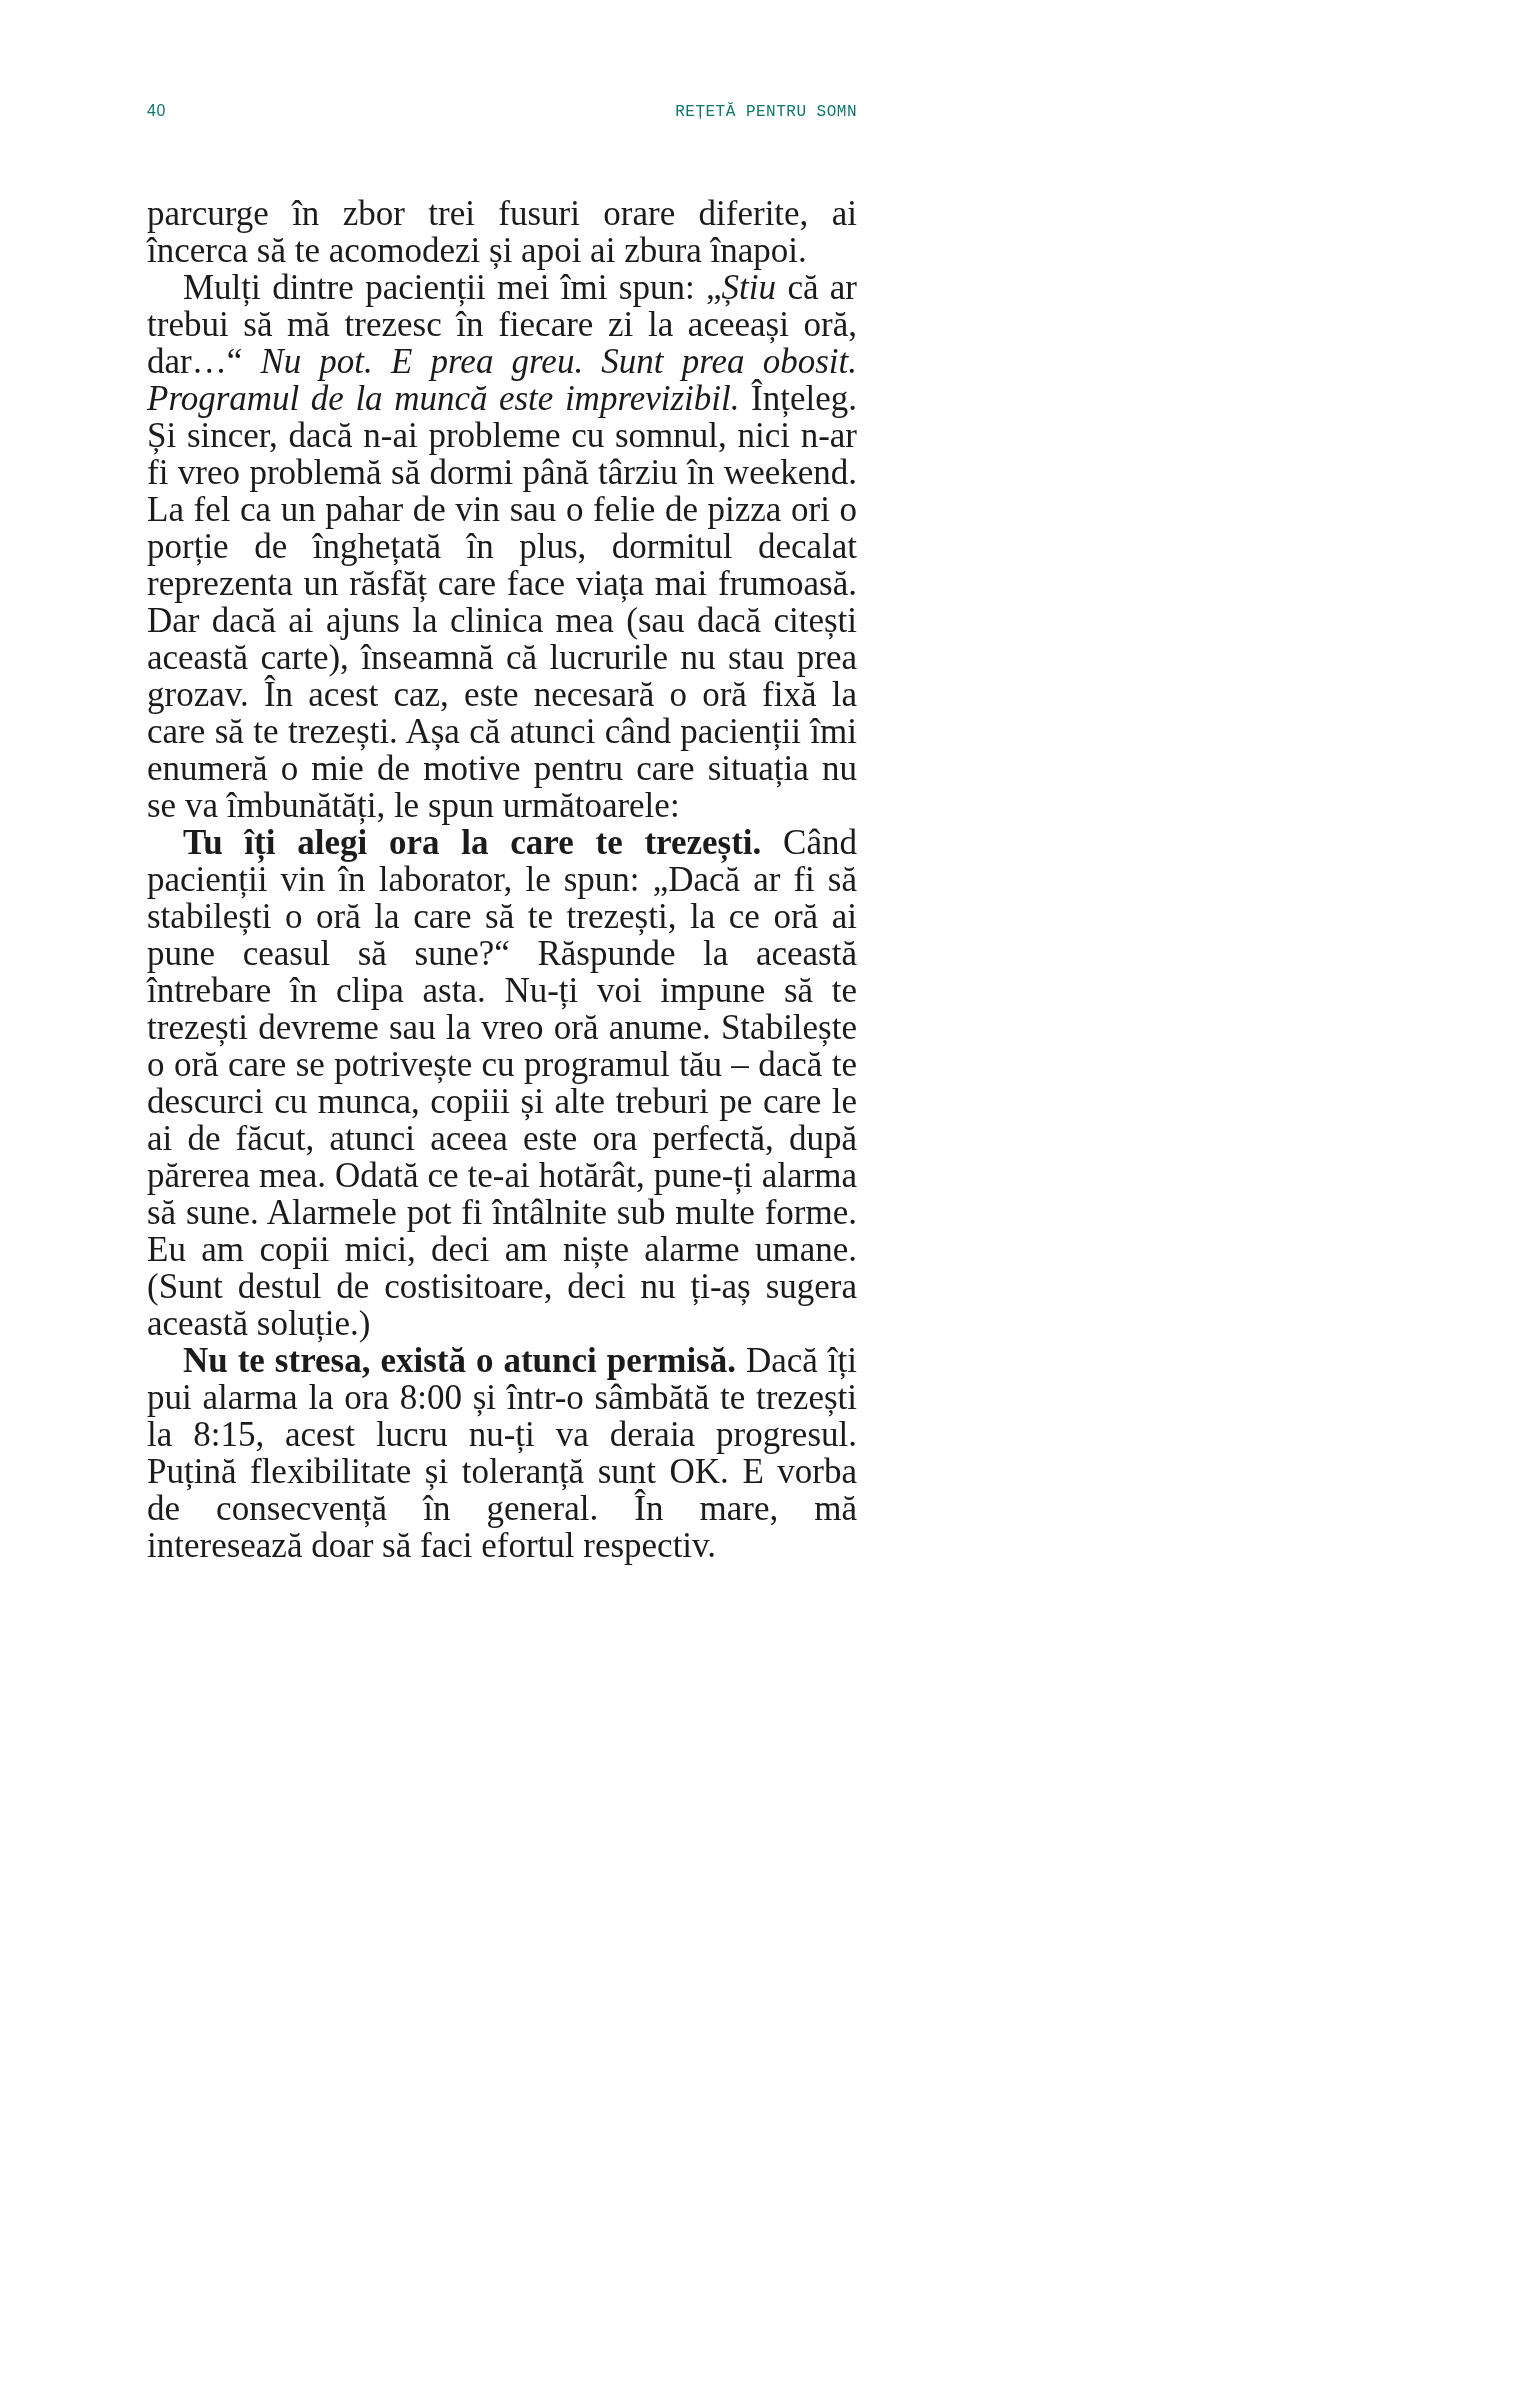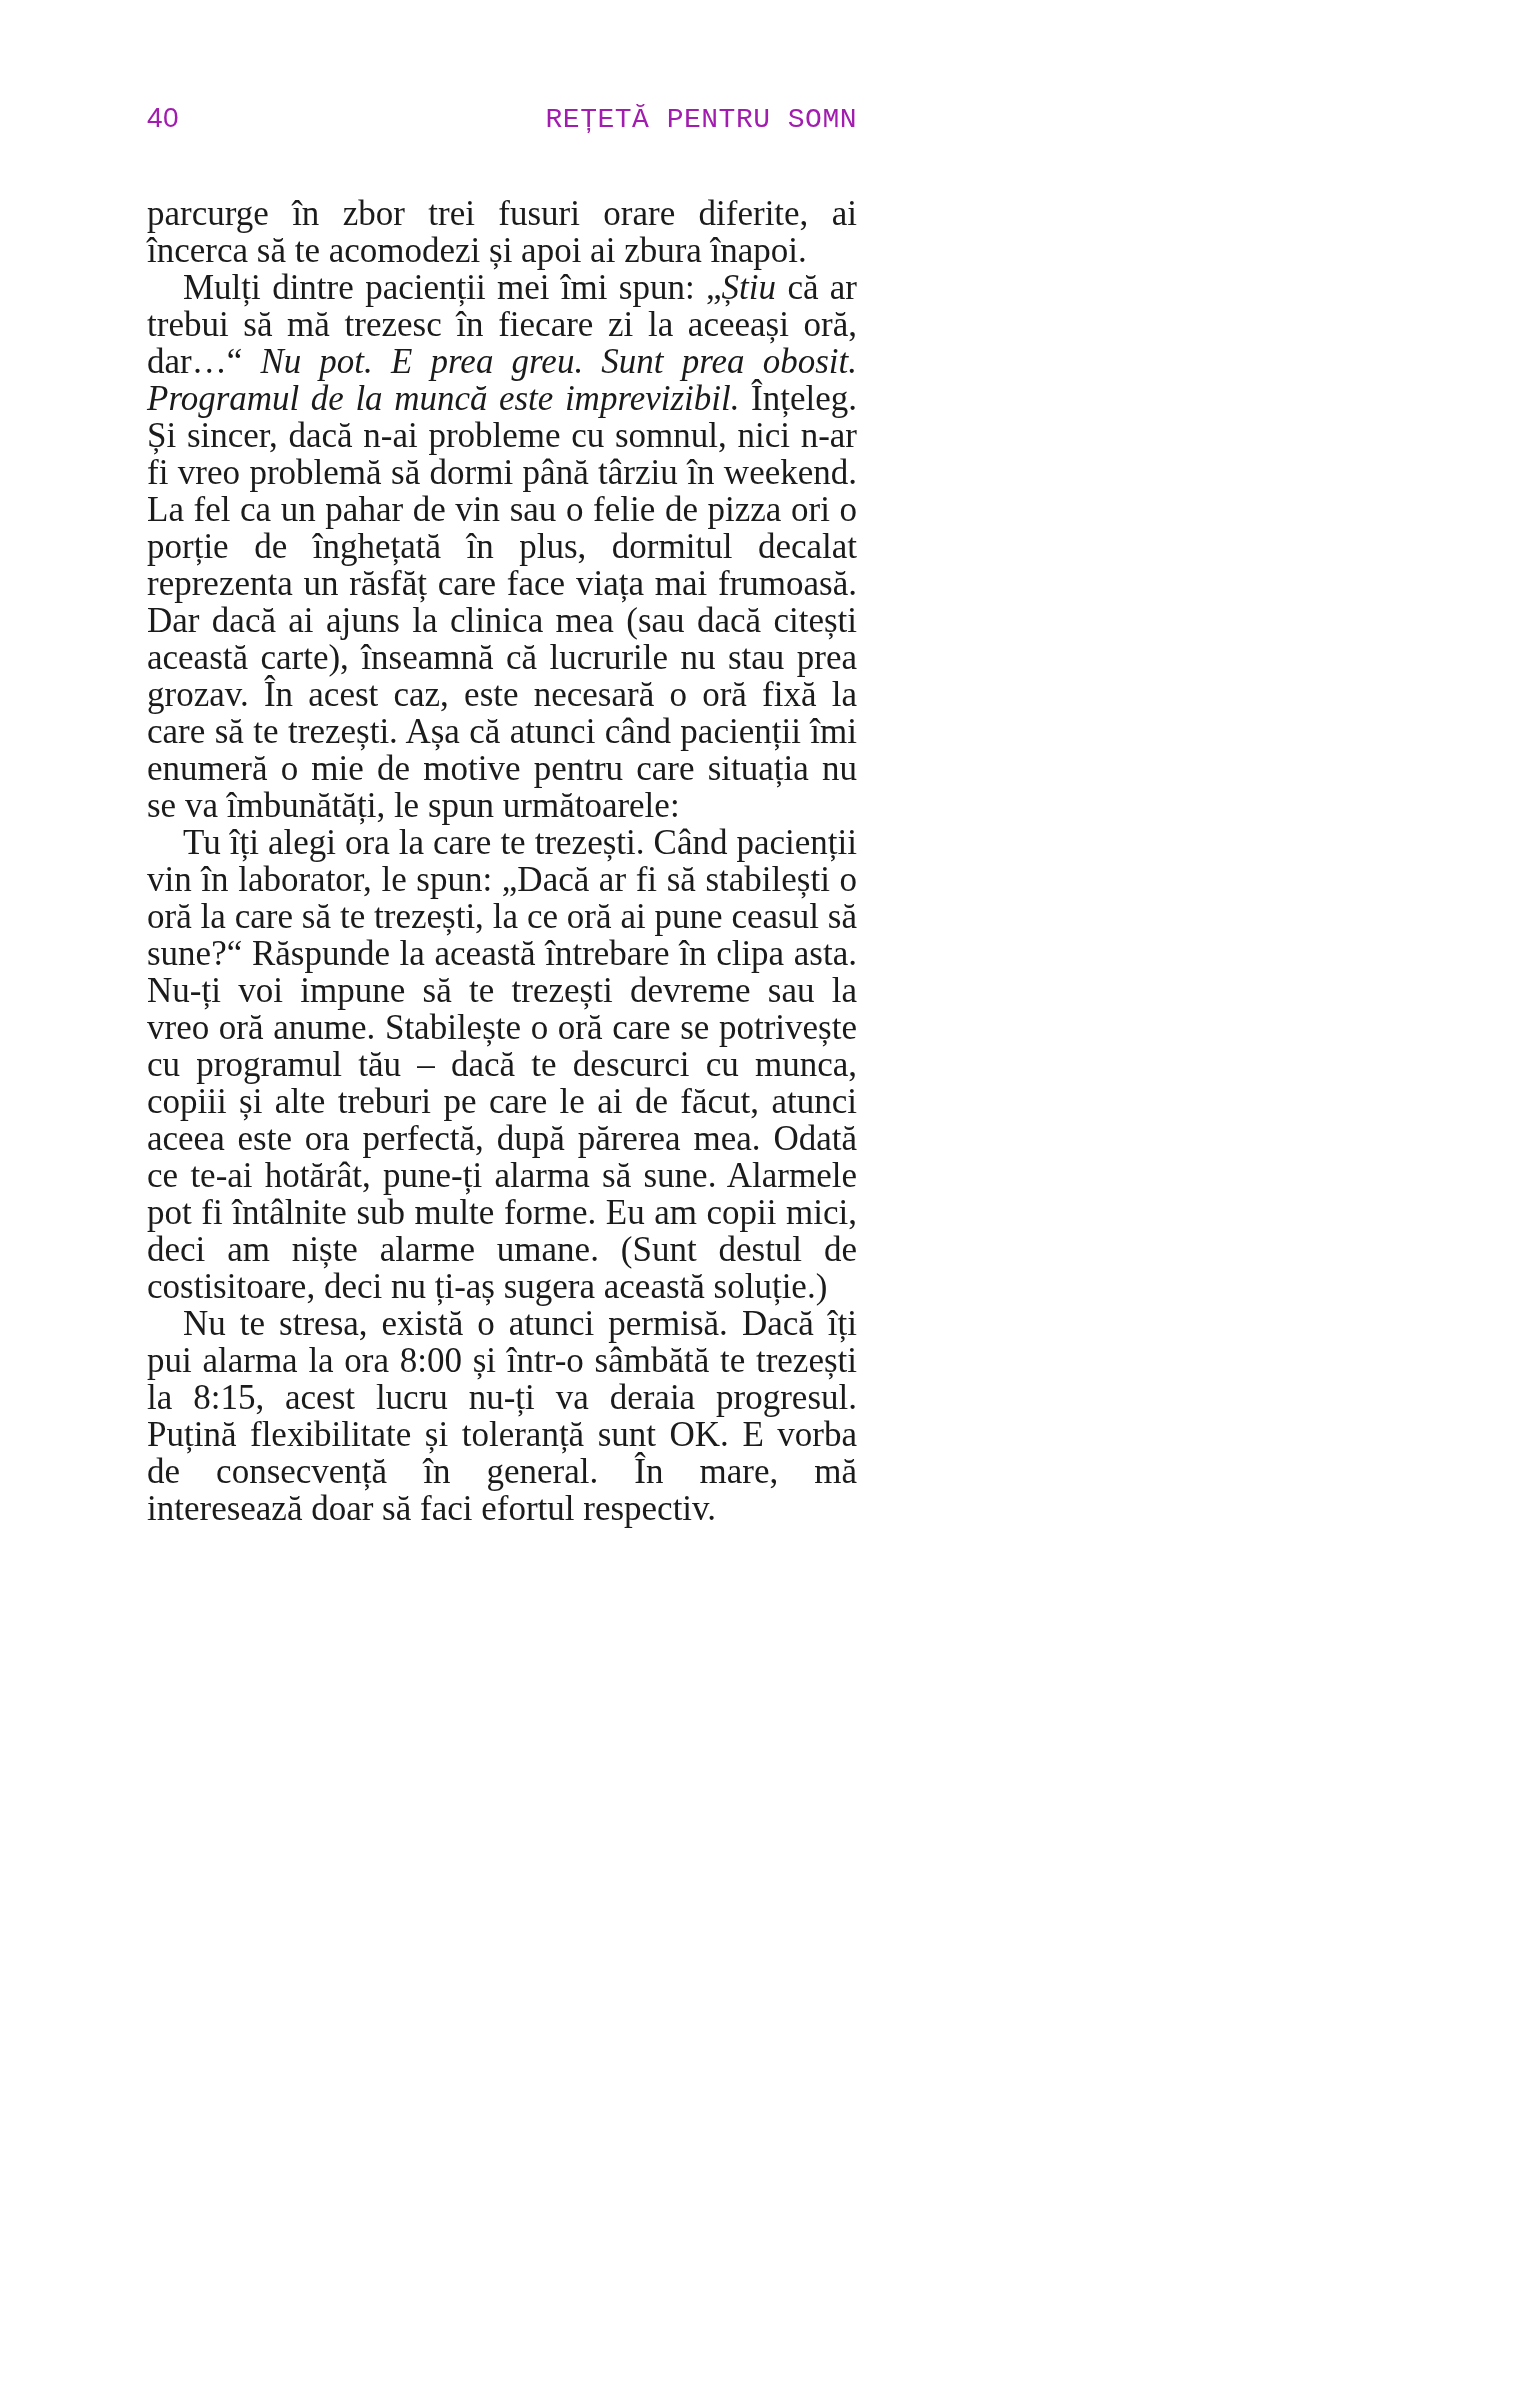"40" .page-header { color: #a21caf -> #0f766e; font-size: 28px -> 16px }
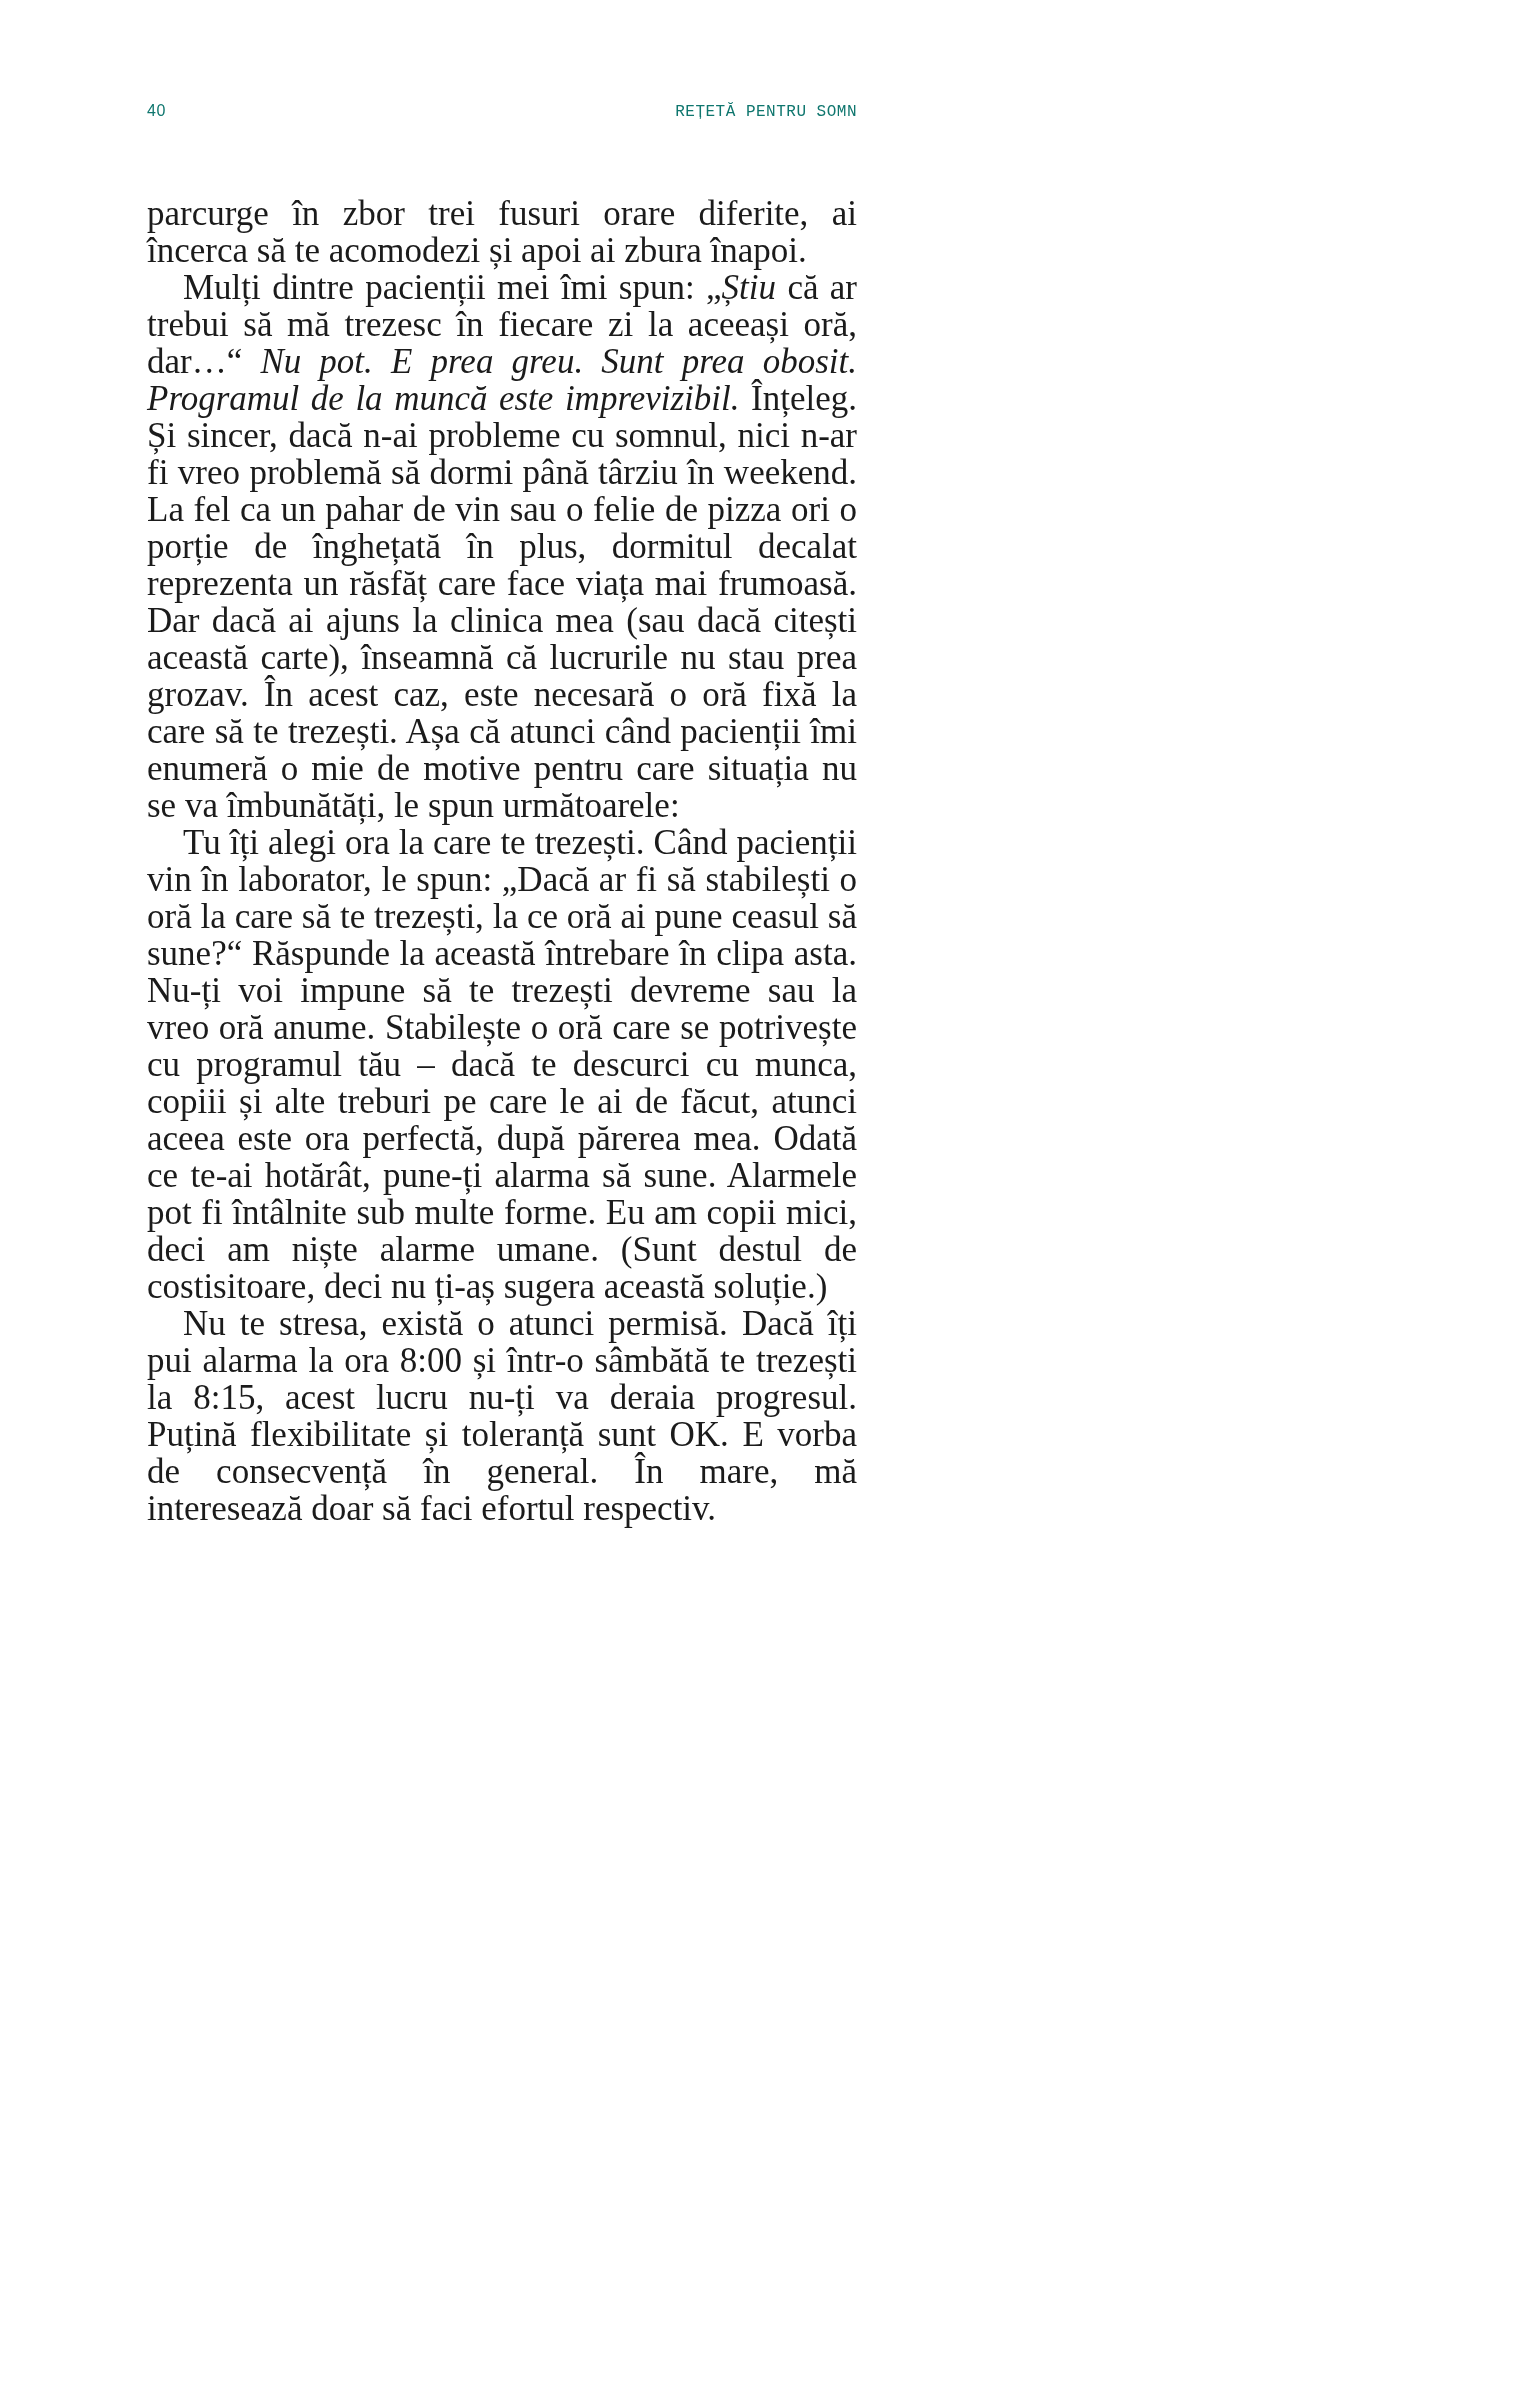"Tu îți alegi ora la" .run-bold { font-weight: normal -> bold }
